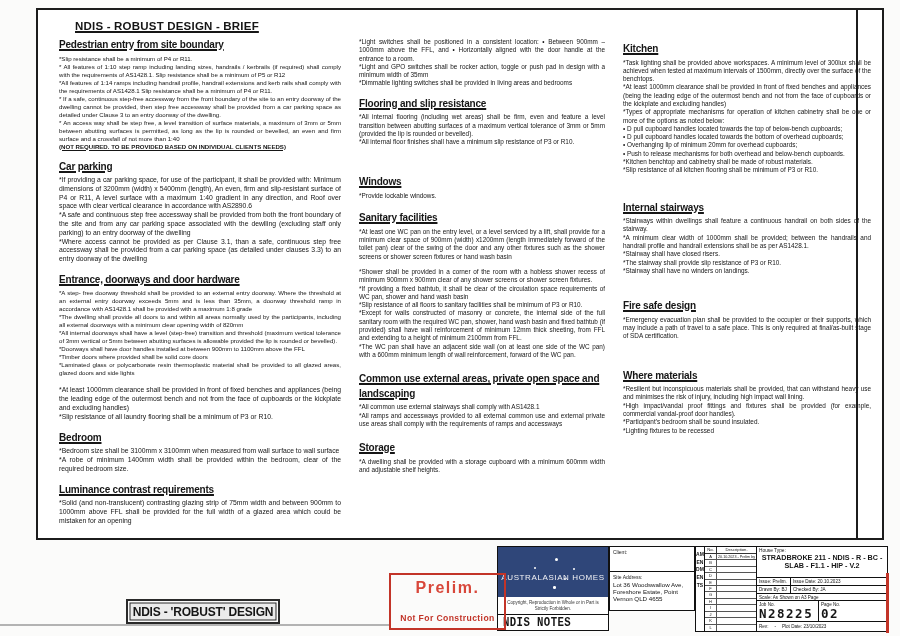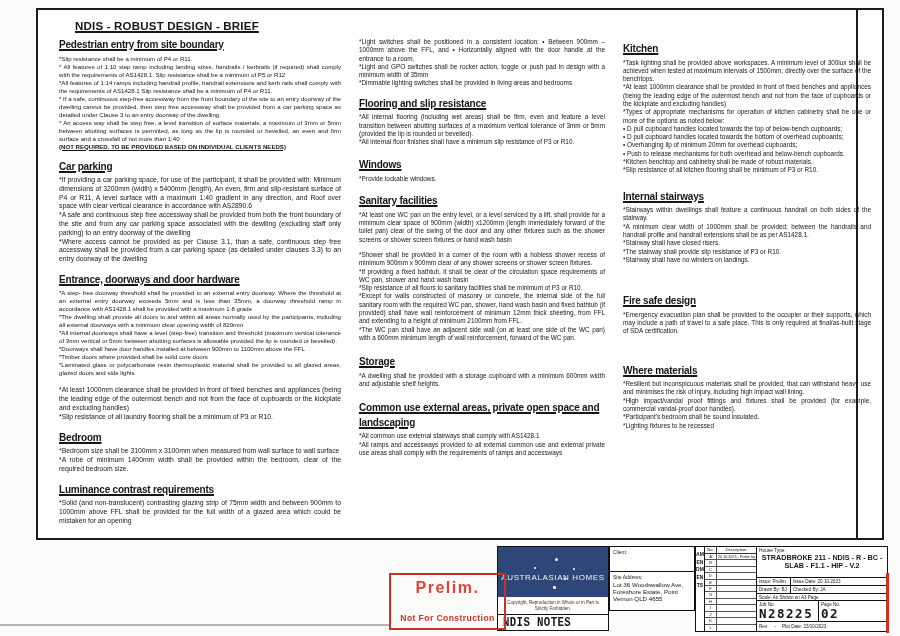"Windows" section.sec { margin-top: 12px -> 29px }
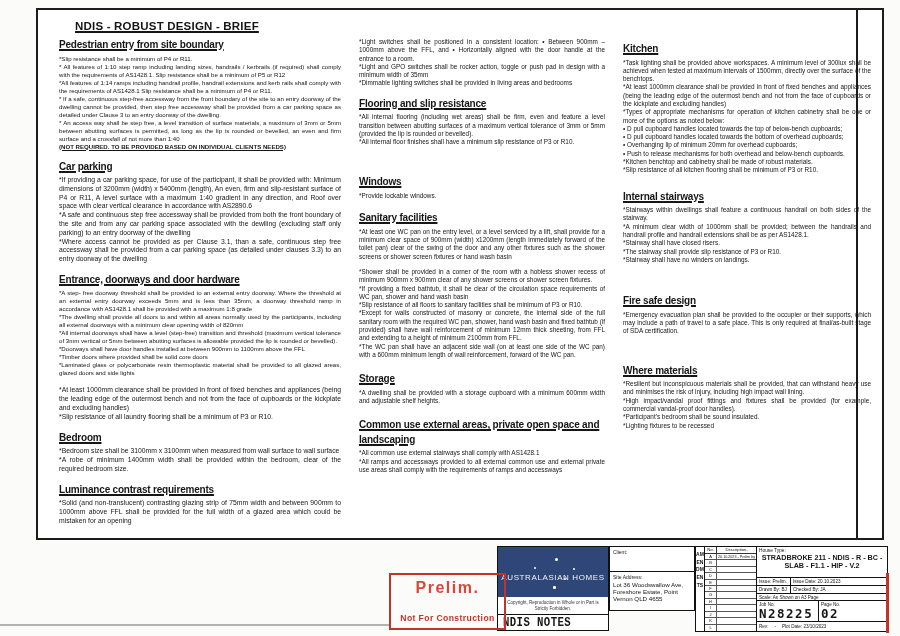"Internal stairways" section.sec { margin-top: 15px -> 26px }
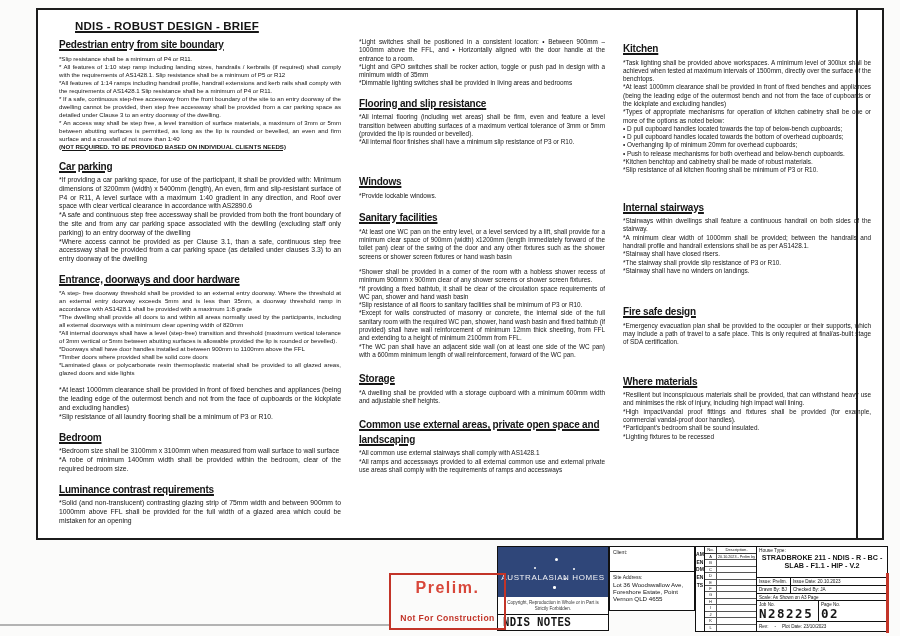"Fire safe design" section.sec { margin-top: 30px -> 24px }
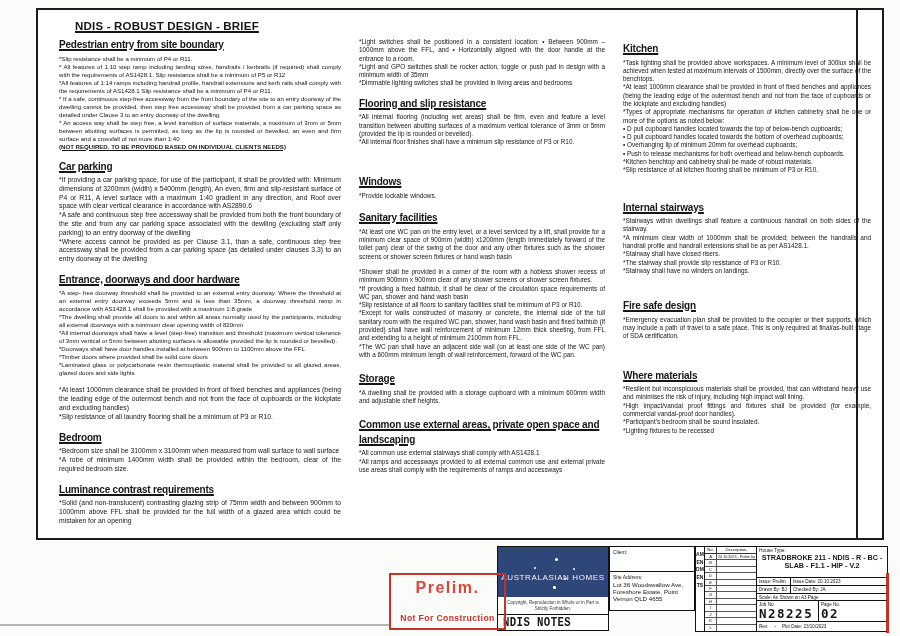"Storage" section.sec { order: before "Common use external areas, private" -> after "Common use external areas, private" }
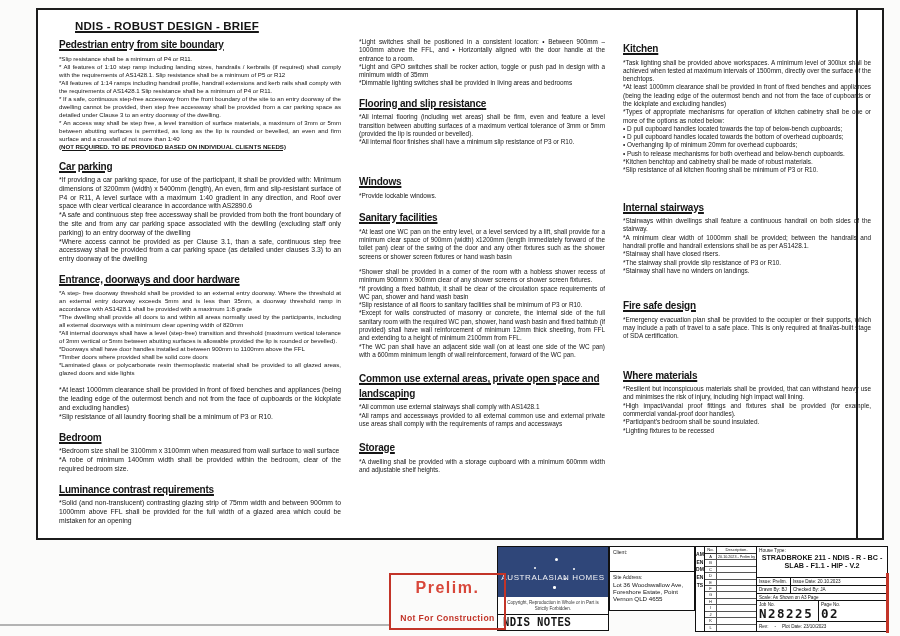"NDIS - 'ROBUST' DESIGN" div.design-box { html: none -> <div> <span>NDIS - 'ROBUST' DESIGN</span> </div> }
